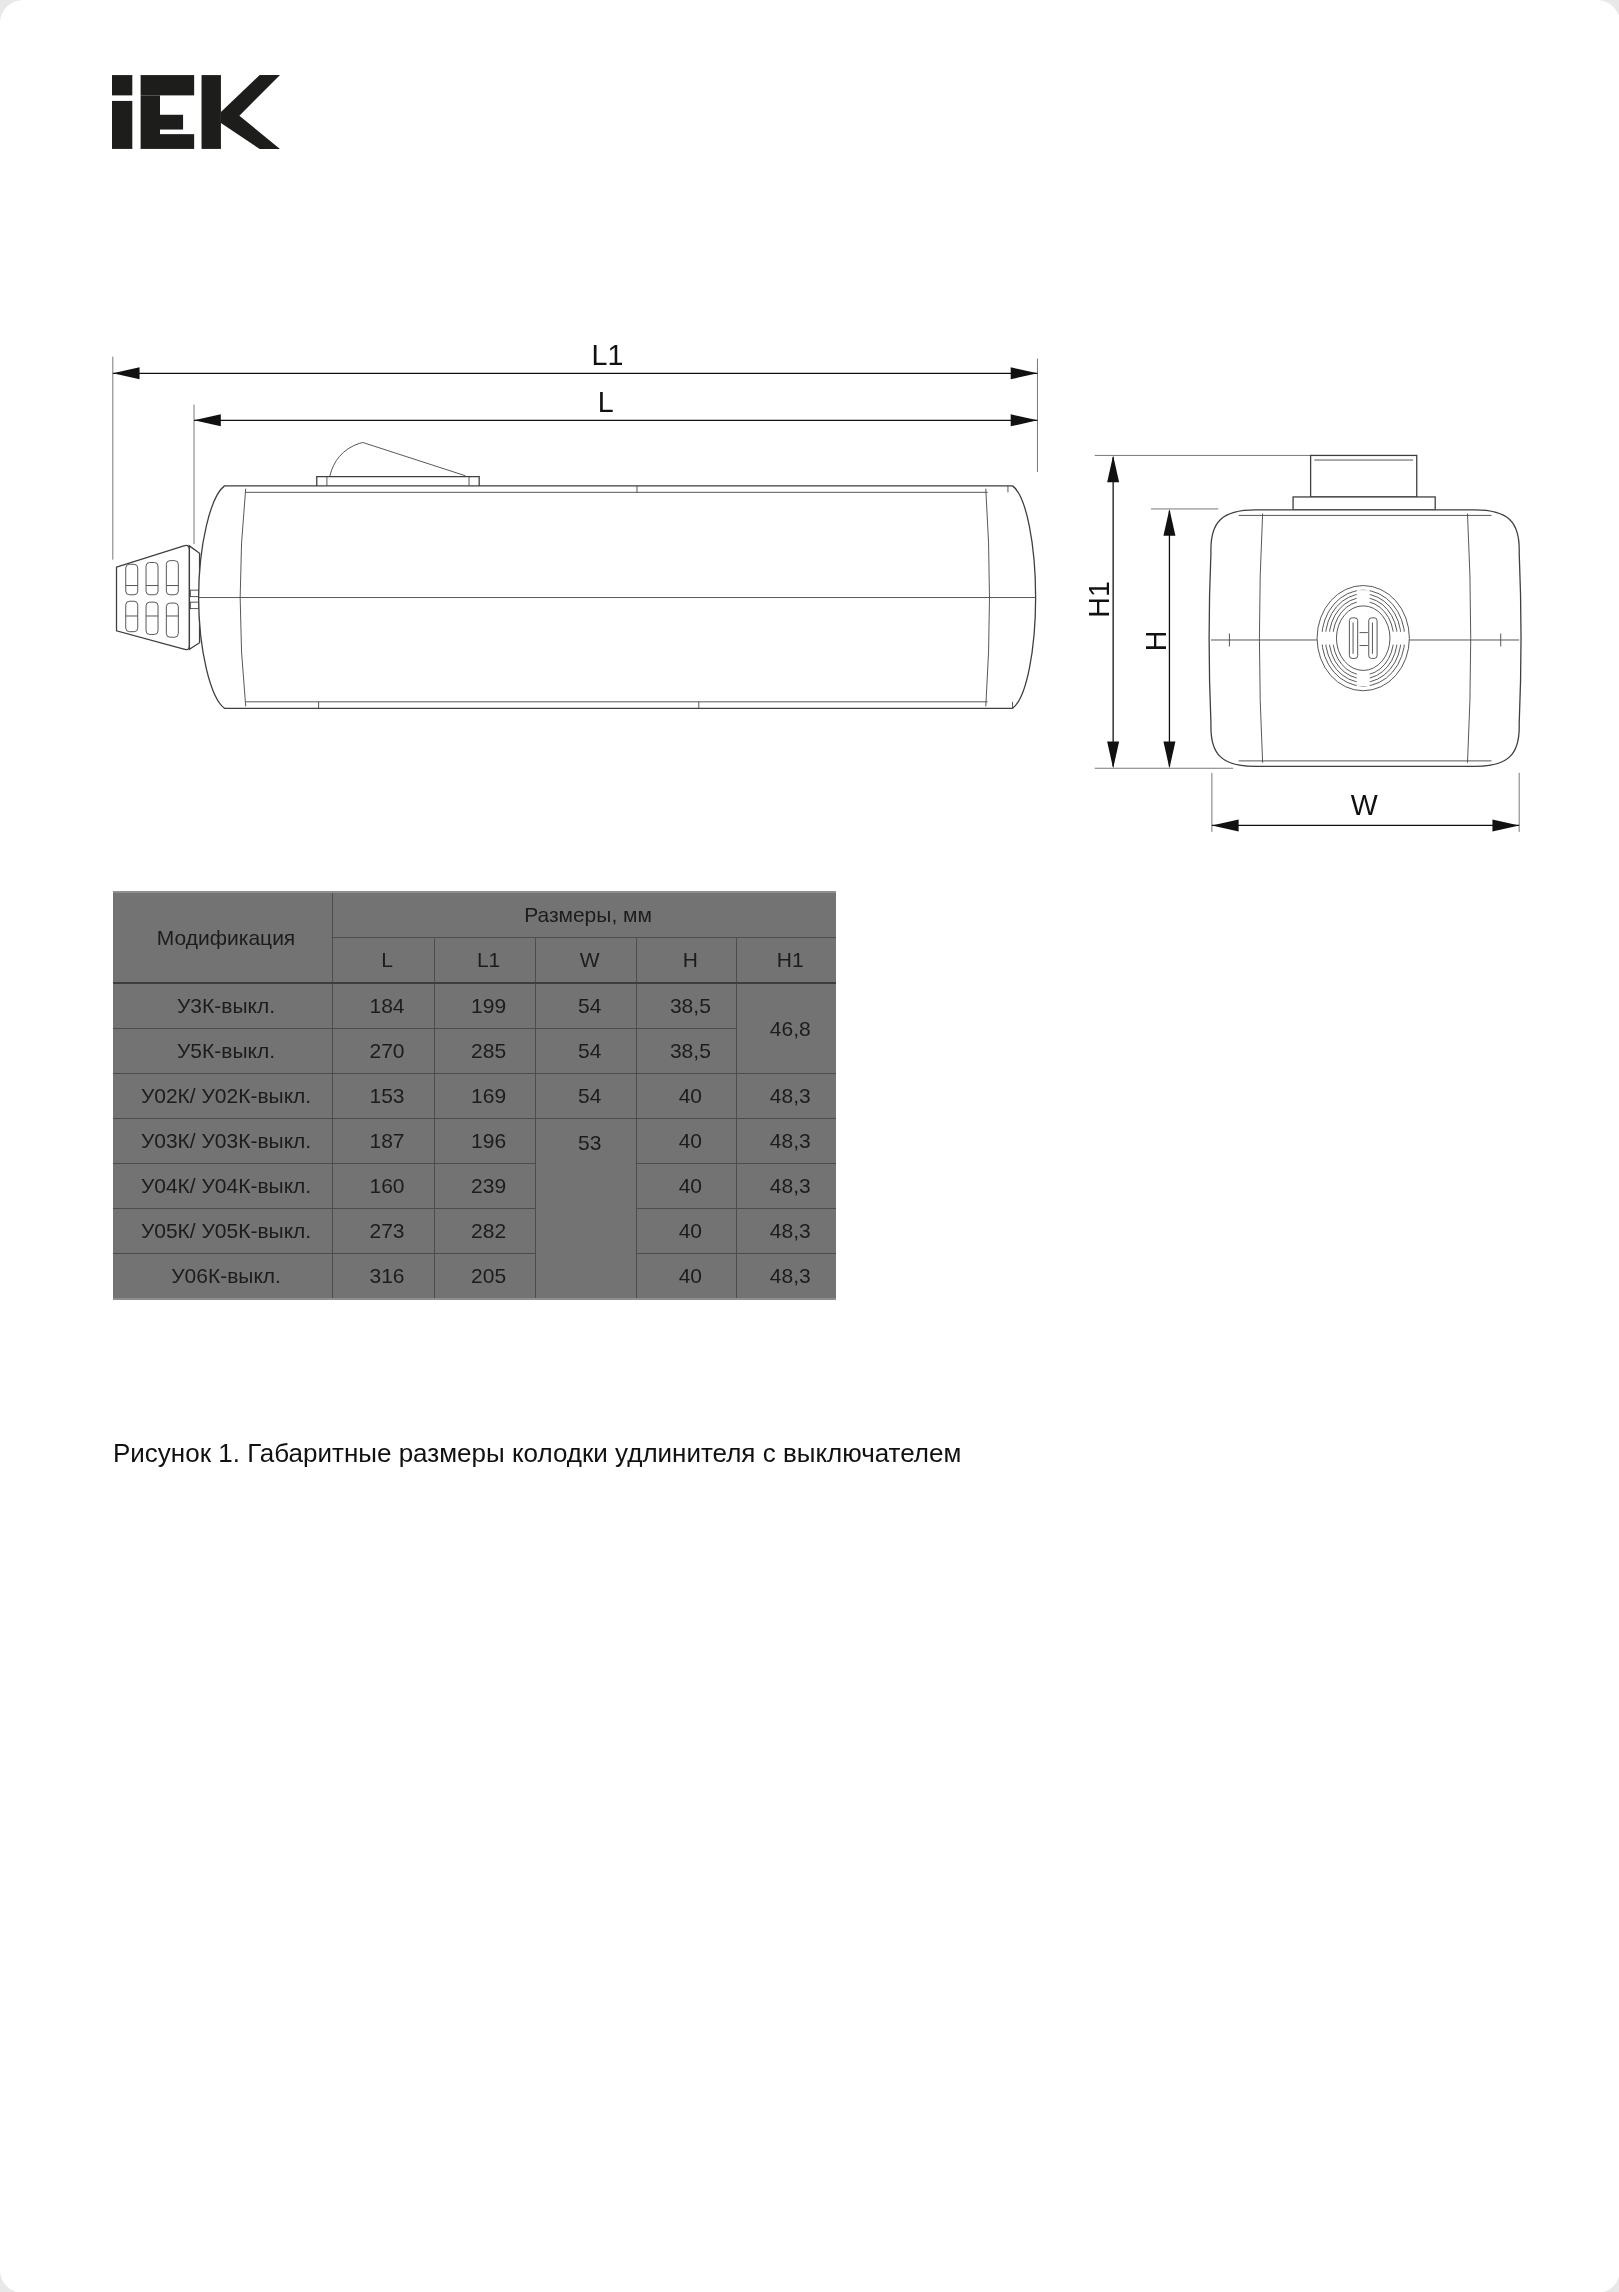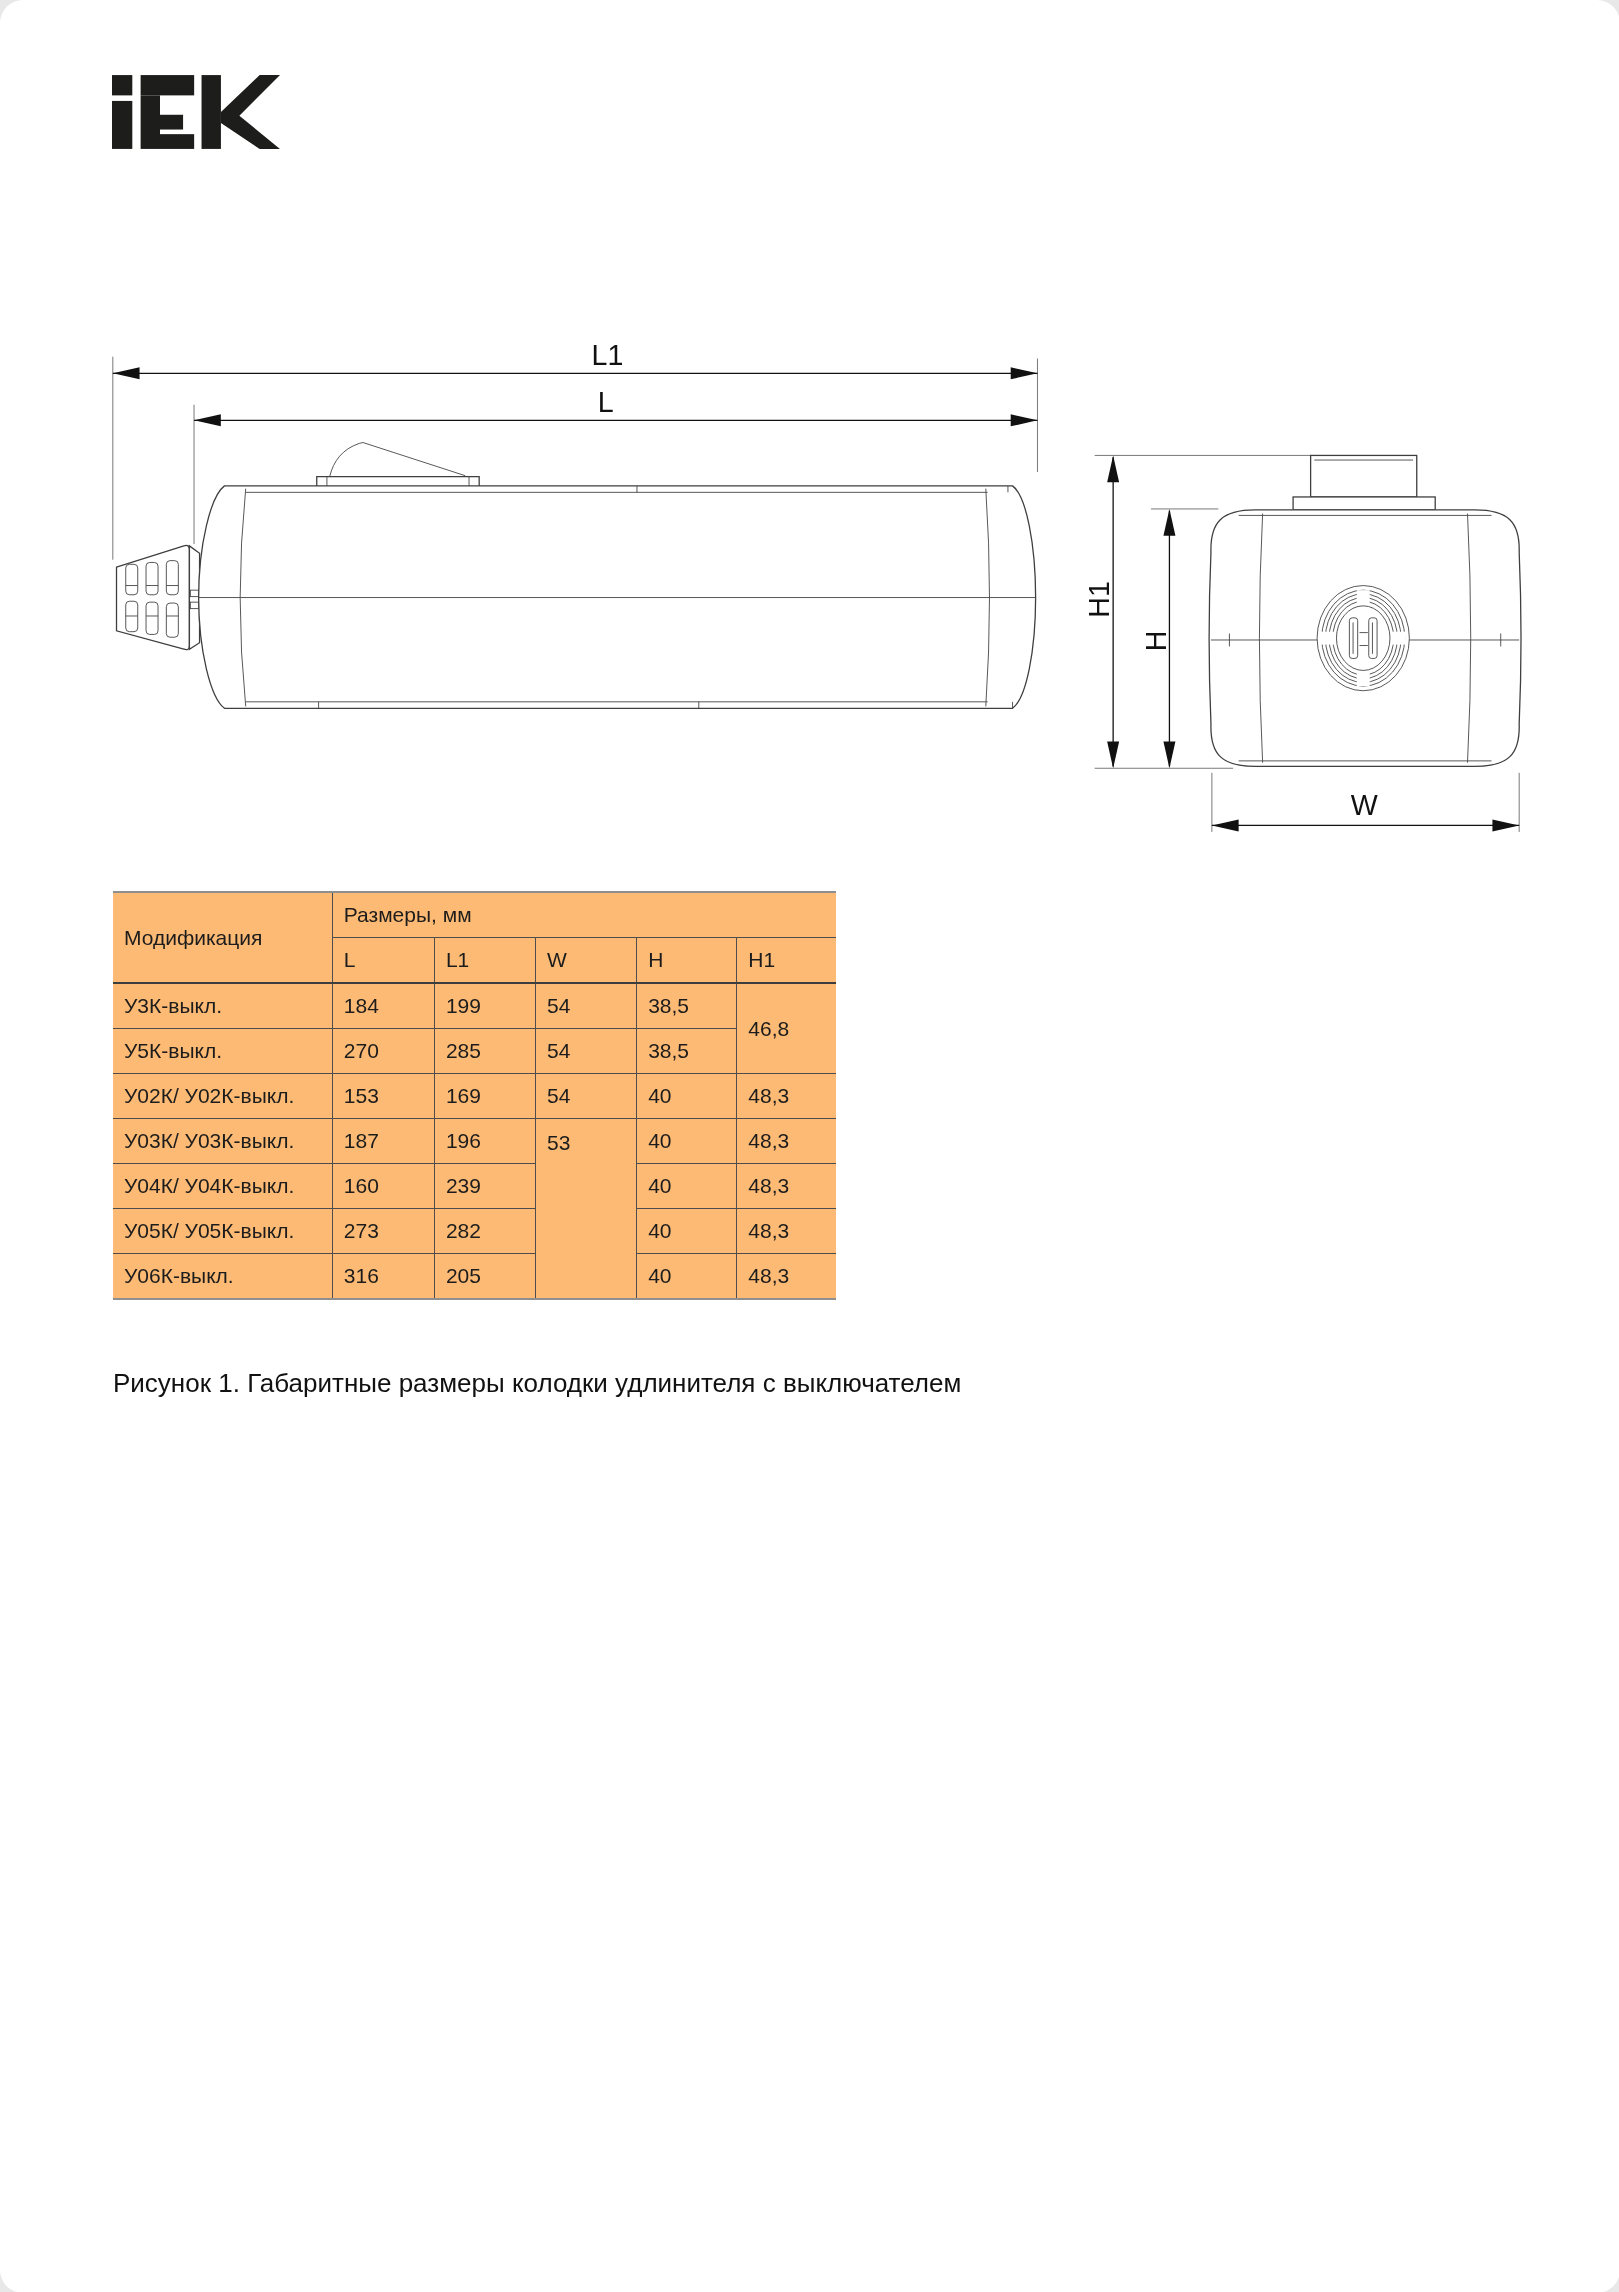"Размеры, мм" .dim-table td,.dim-table th { background: #fdba74 -> #737373; text-align: left -> center }
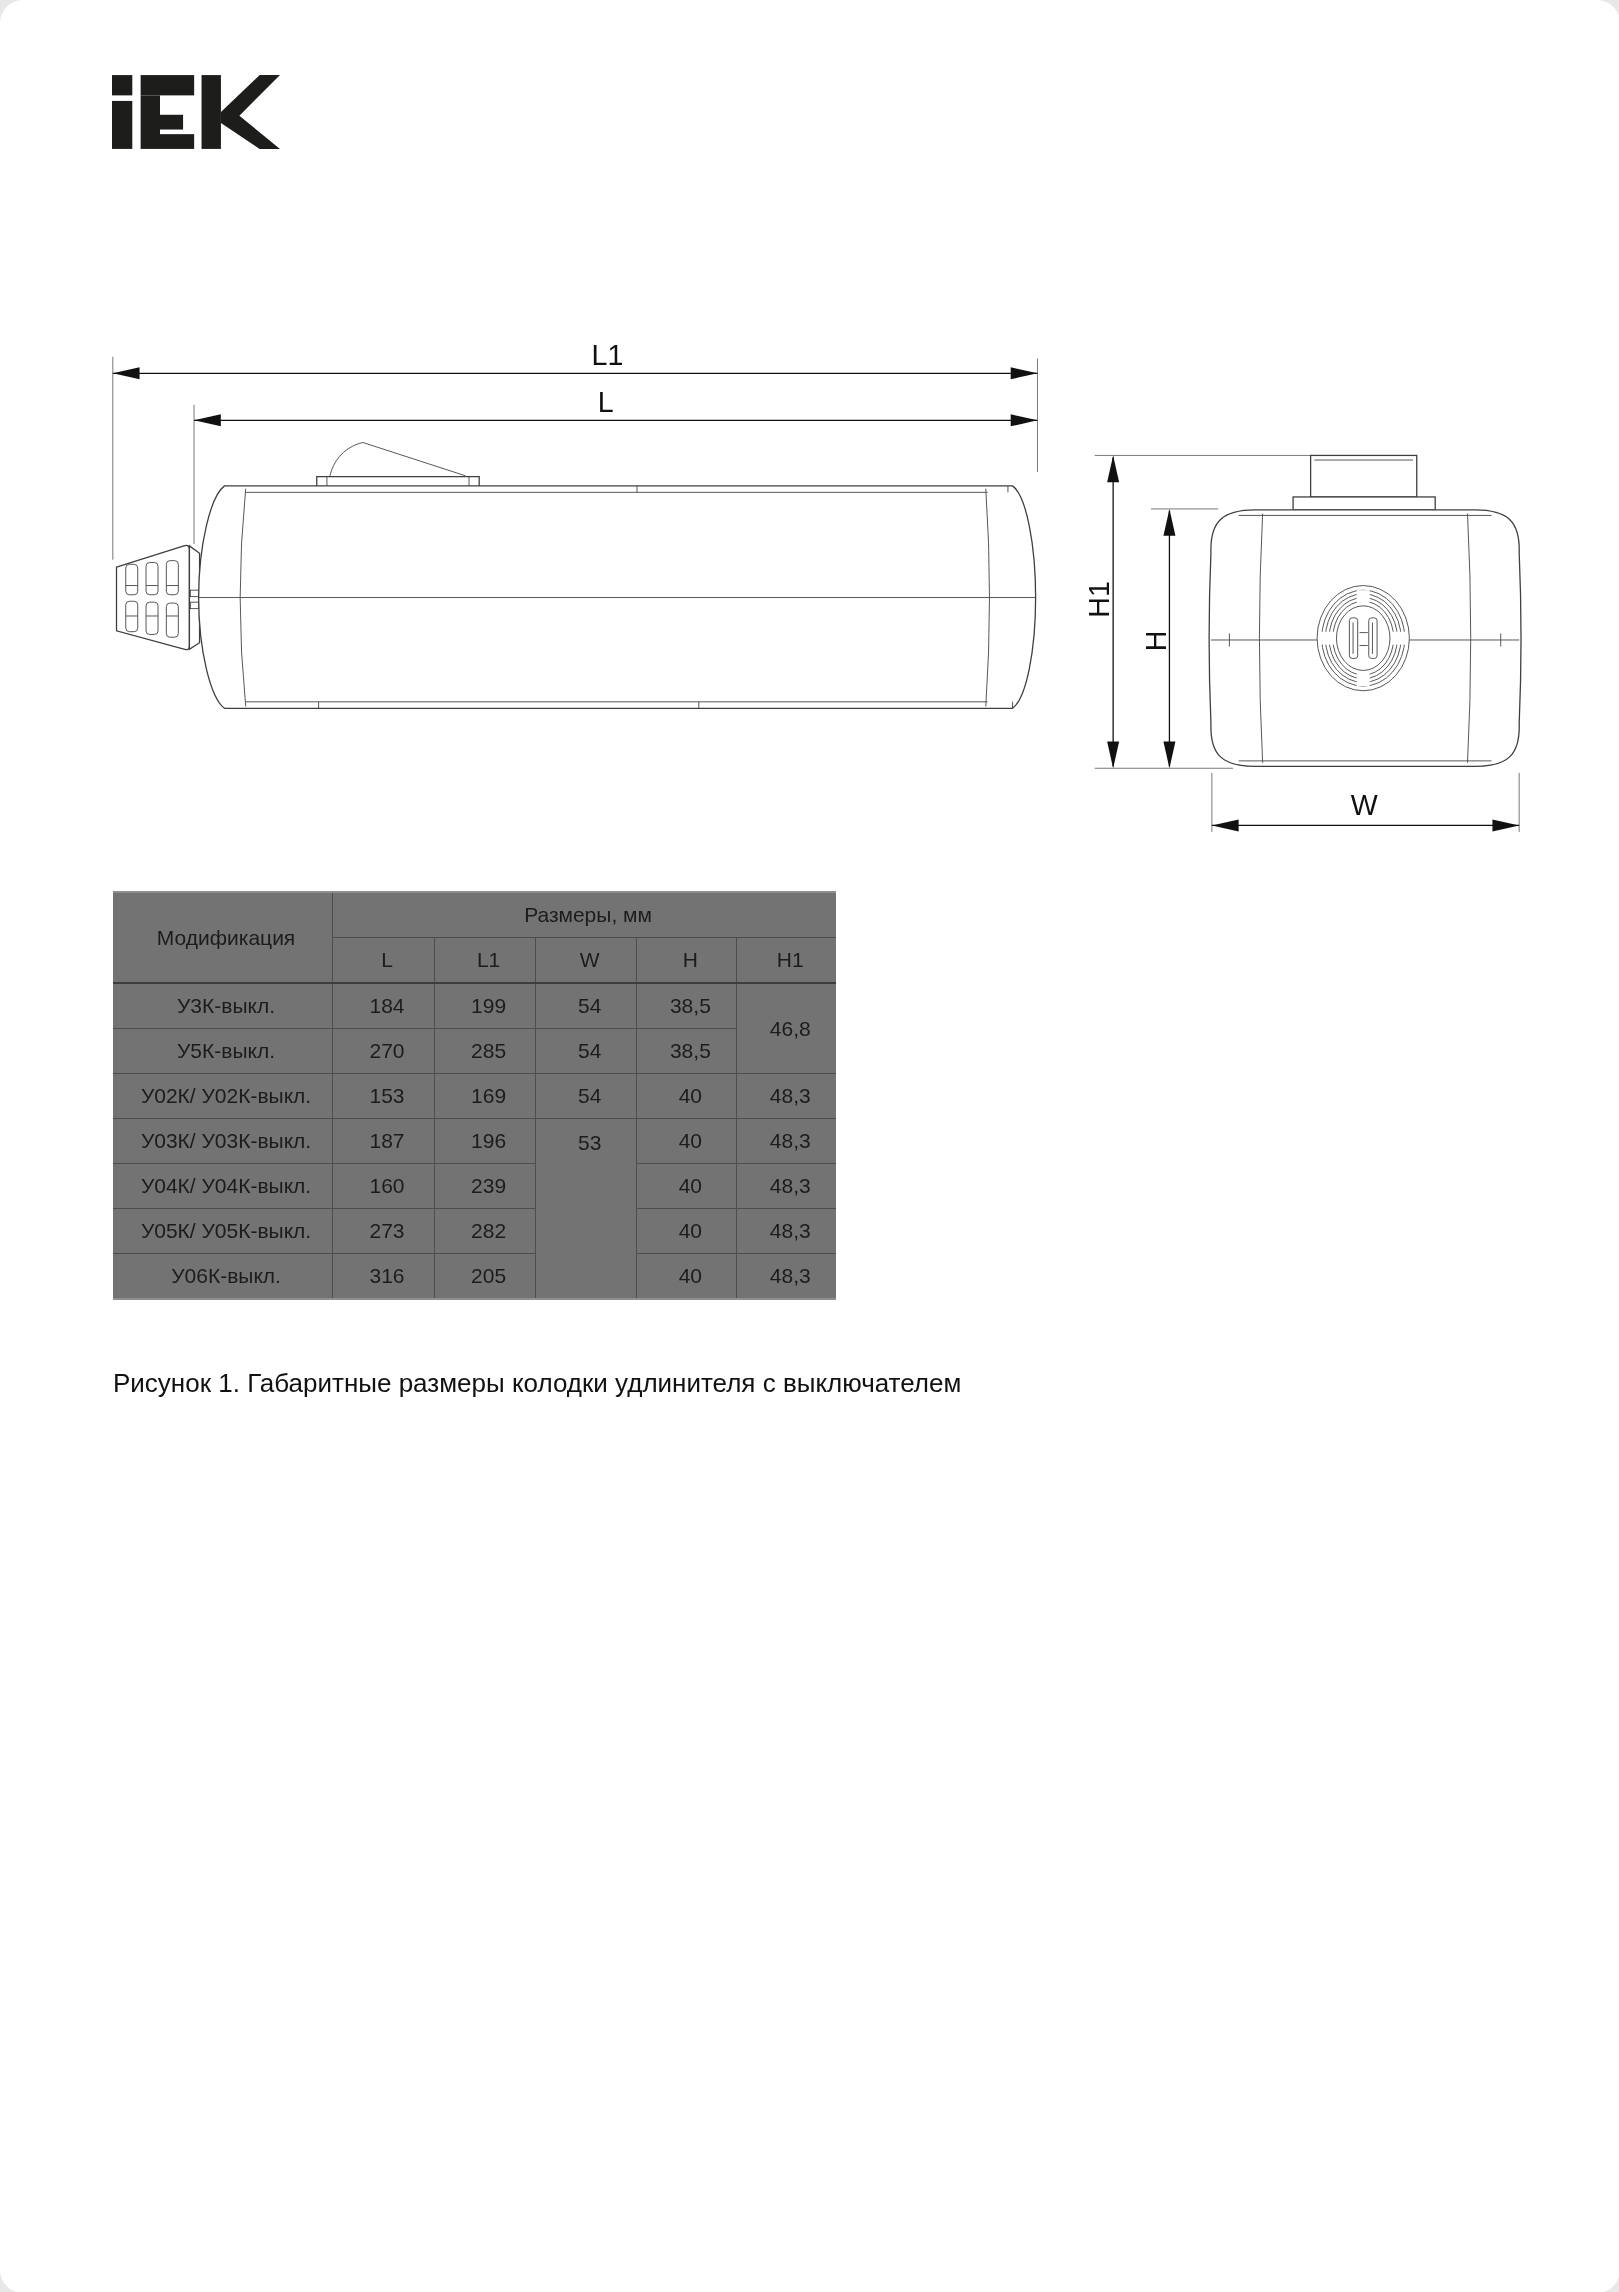"Рисунок 1. Габаритные размеры колодки" .caption { top: 1368px -> 1438px }
